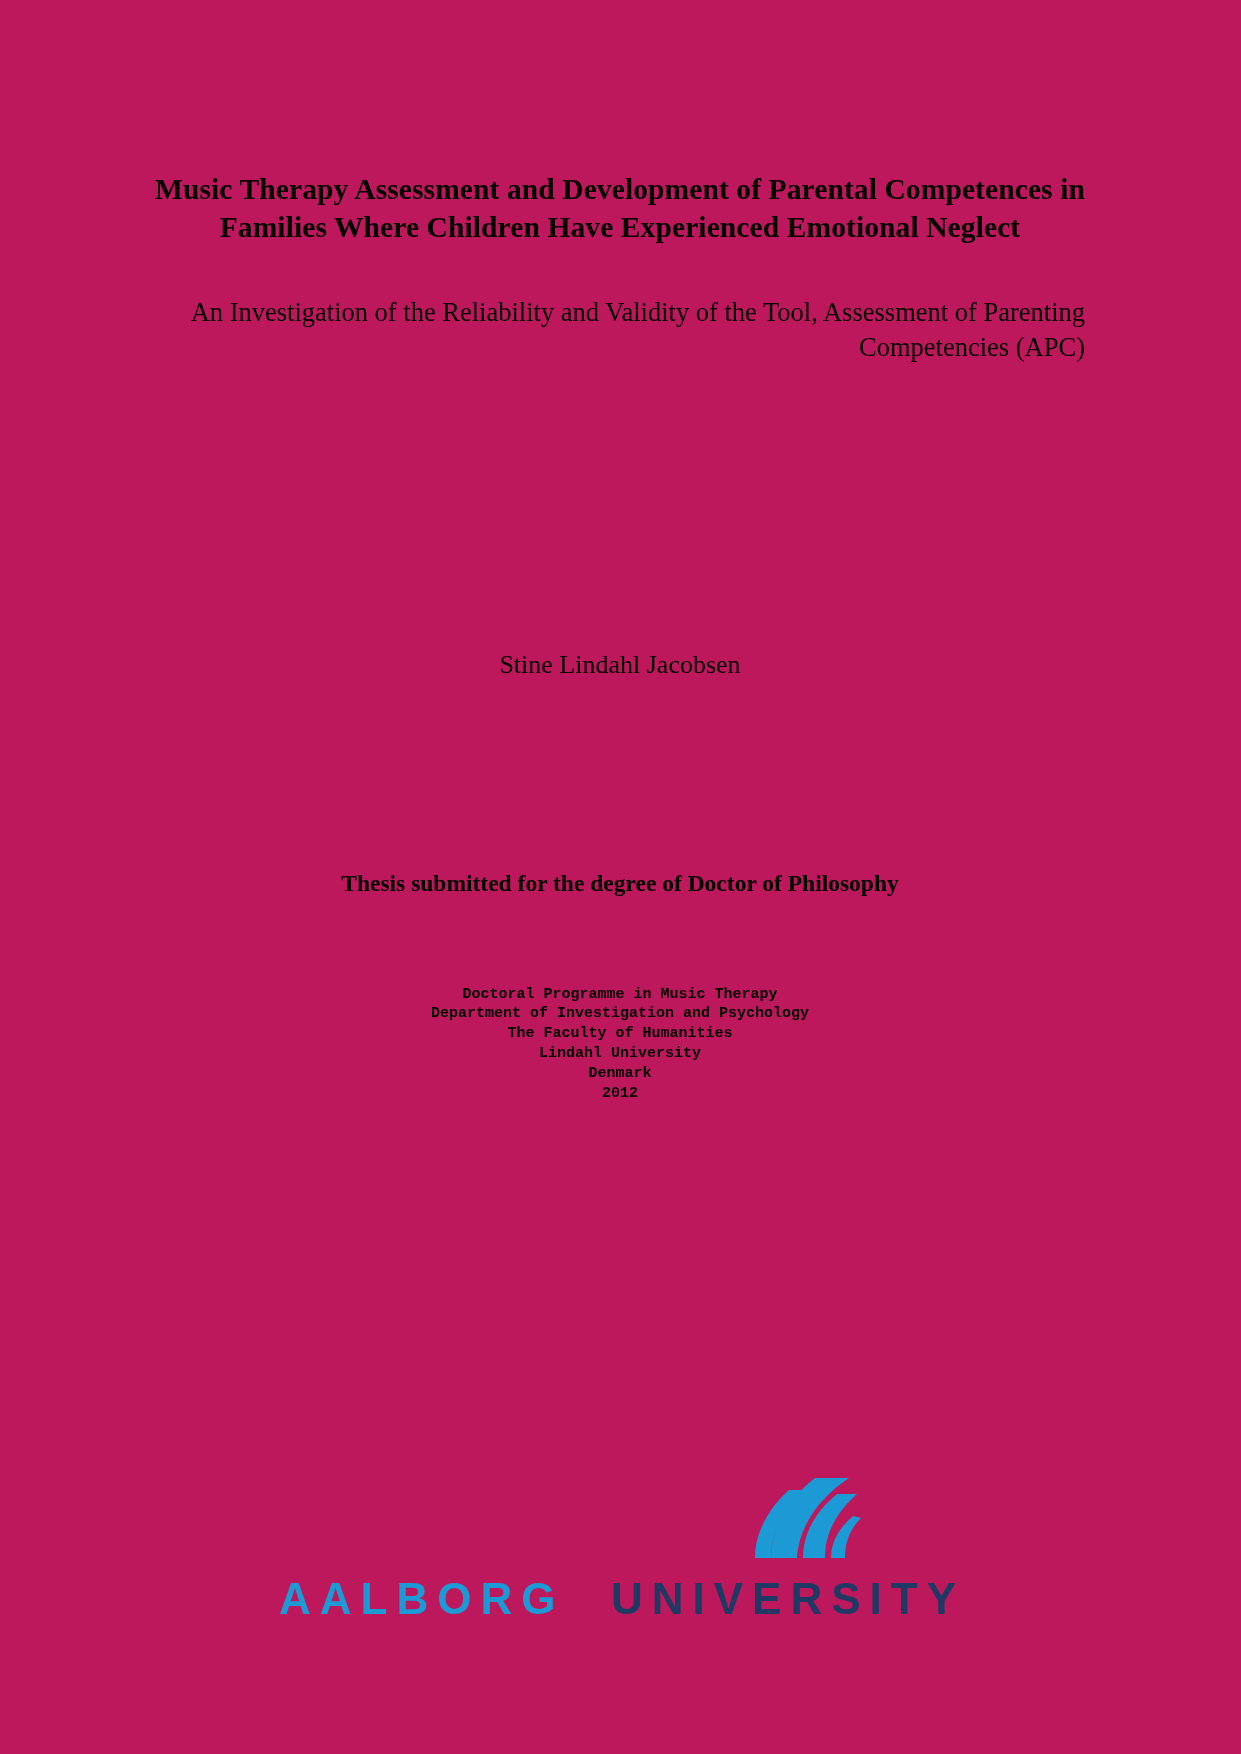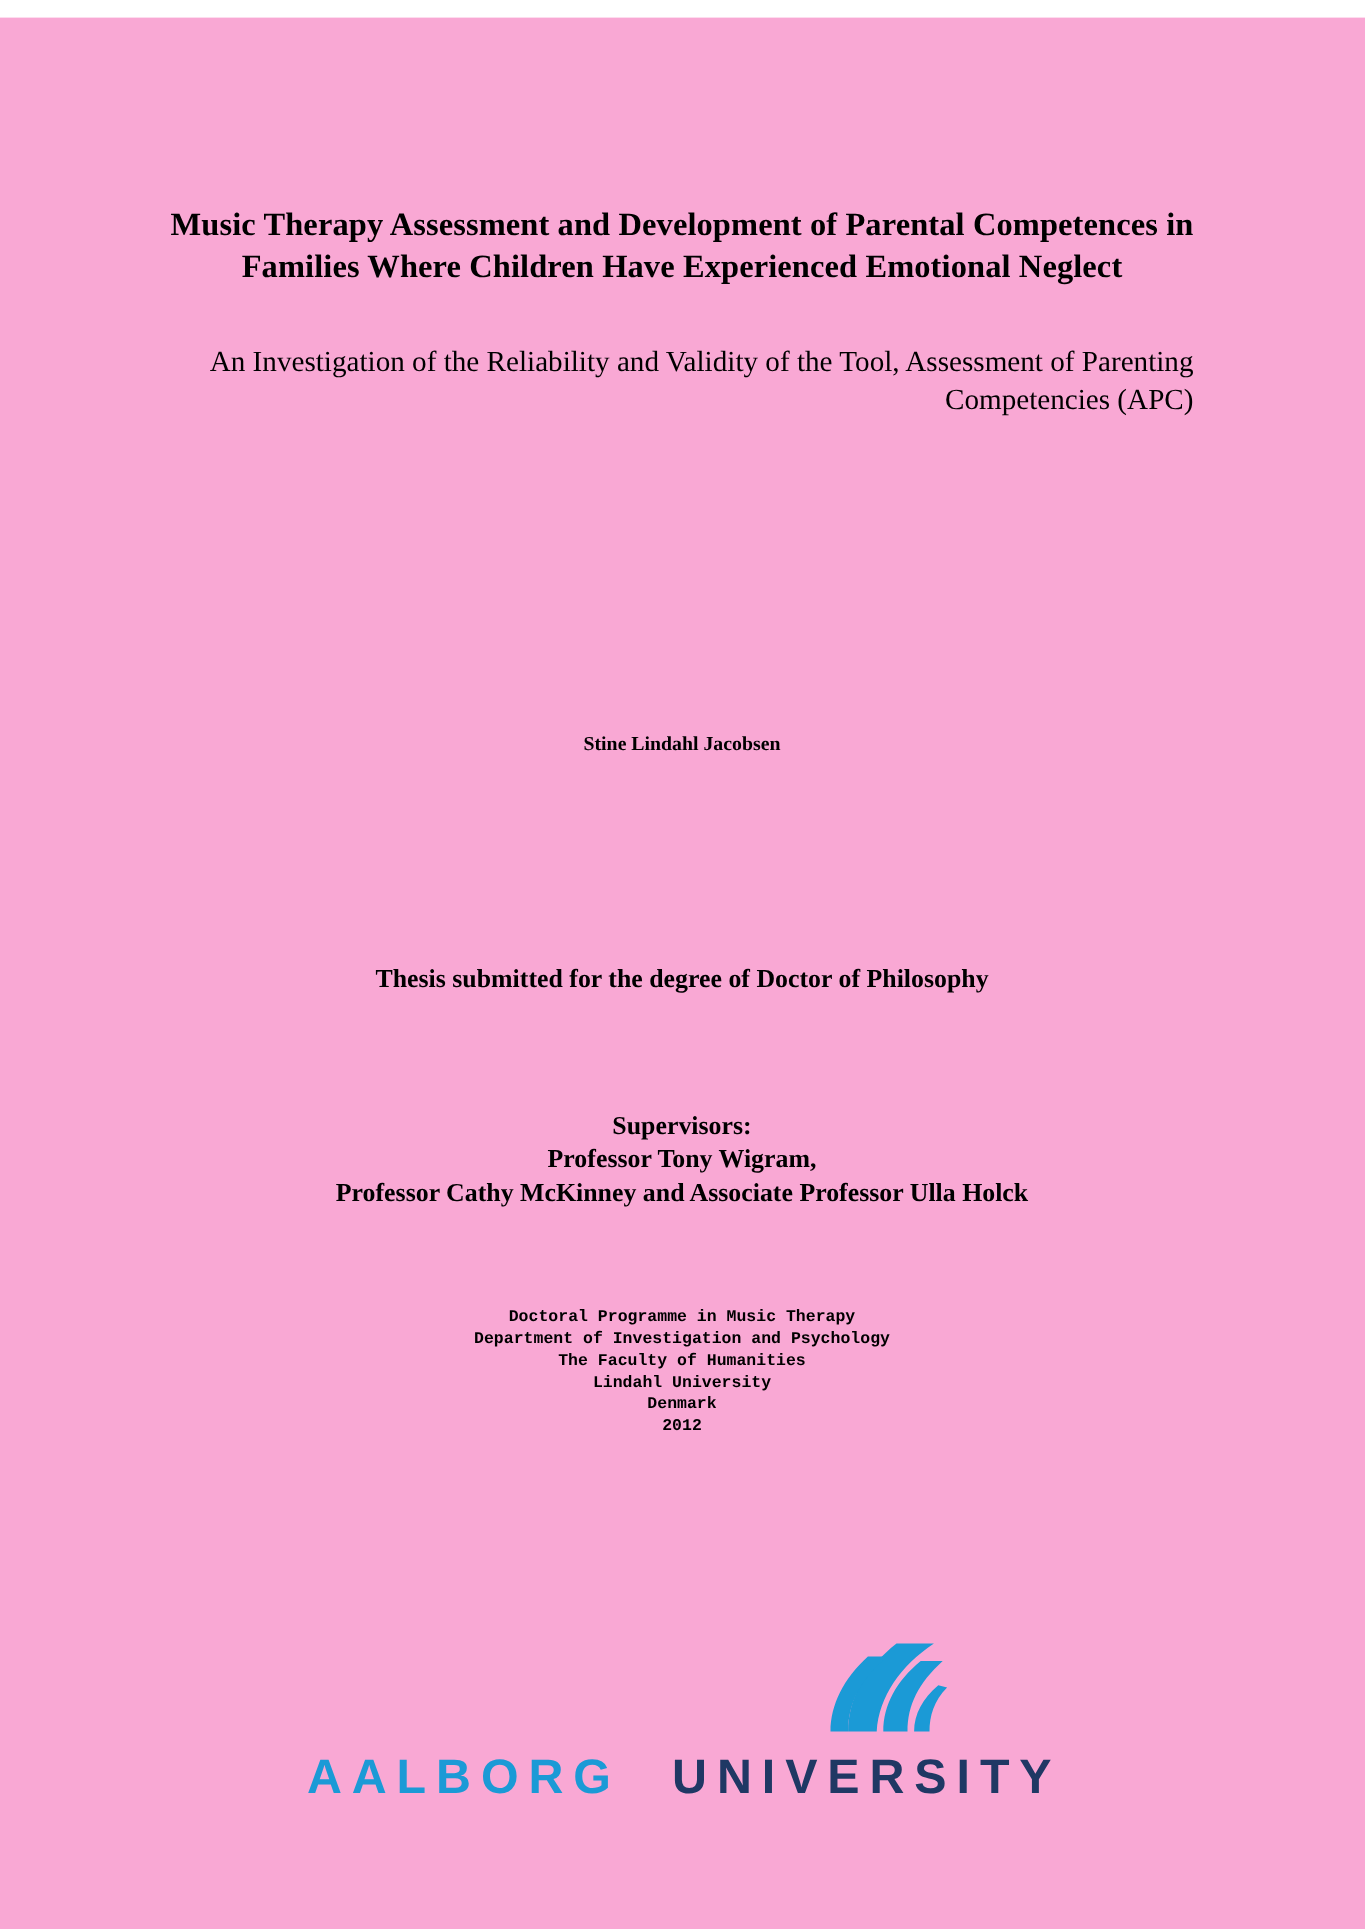"Music Therapy Assessment and Development" .page { background: #f9a8d4 -> #be185d; margin-top: 16px -> none }
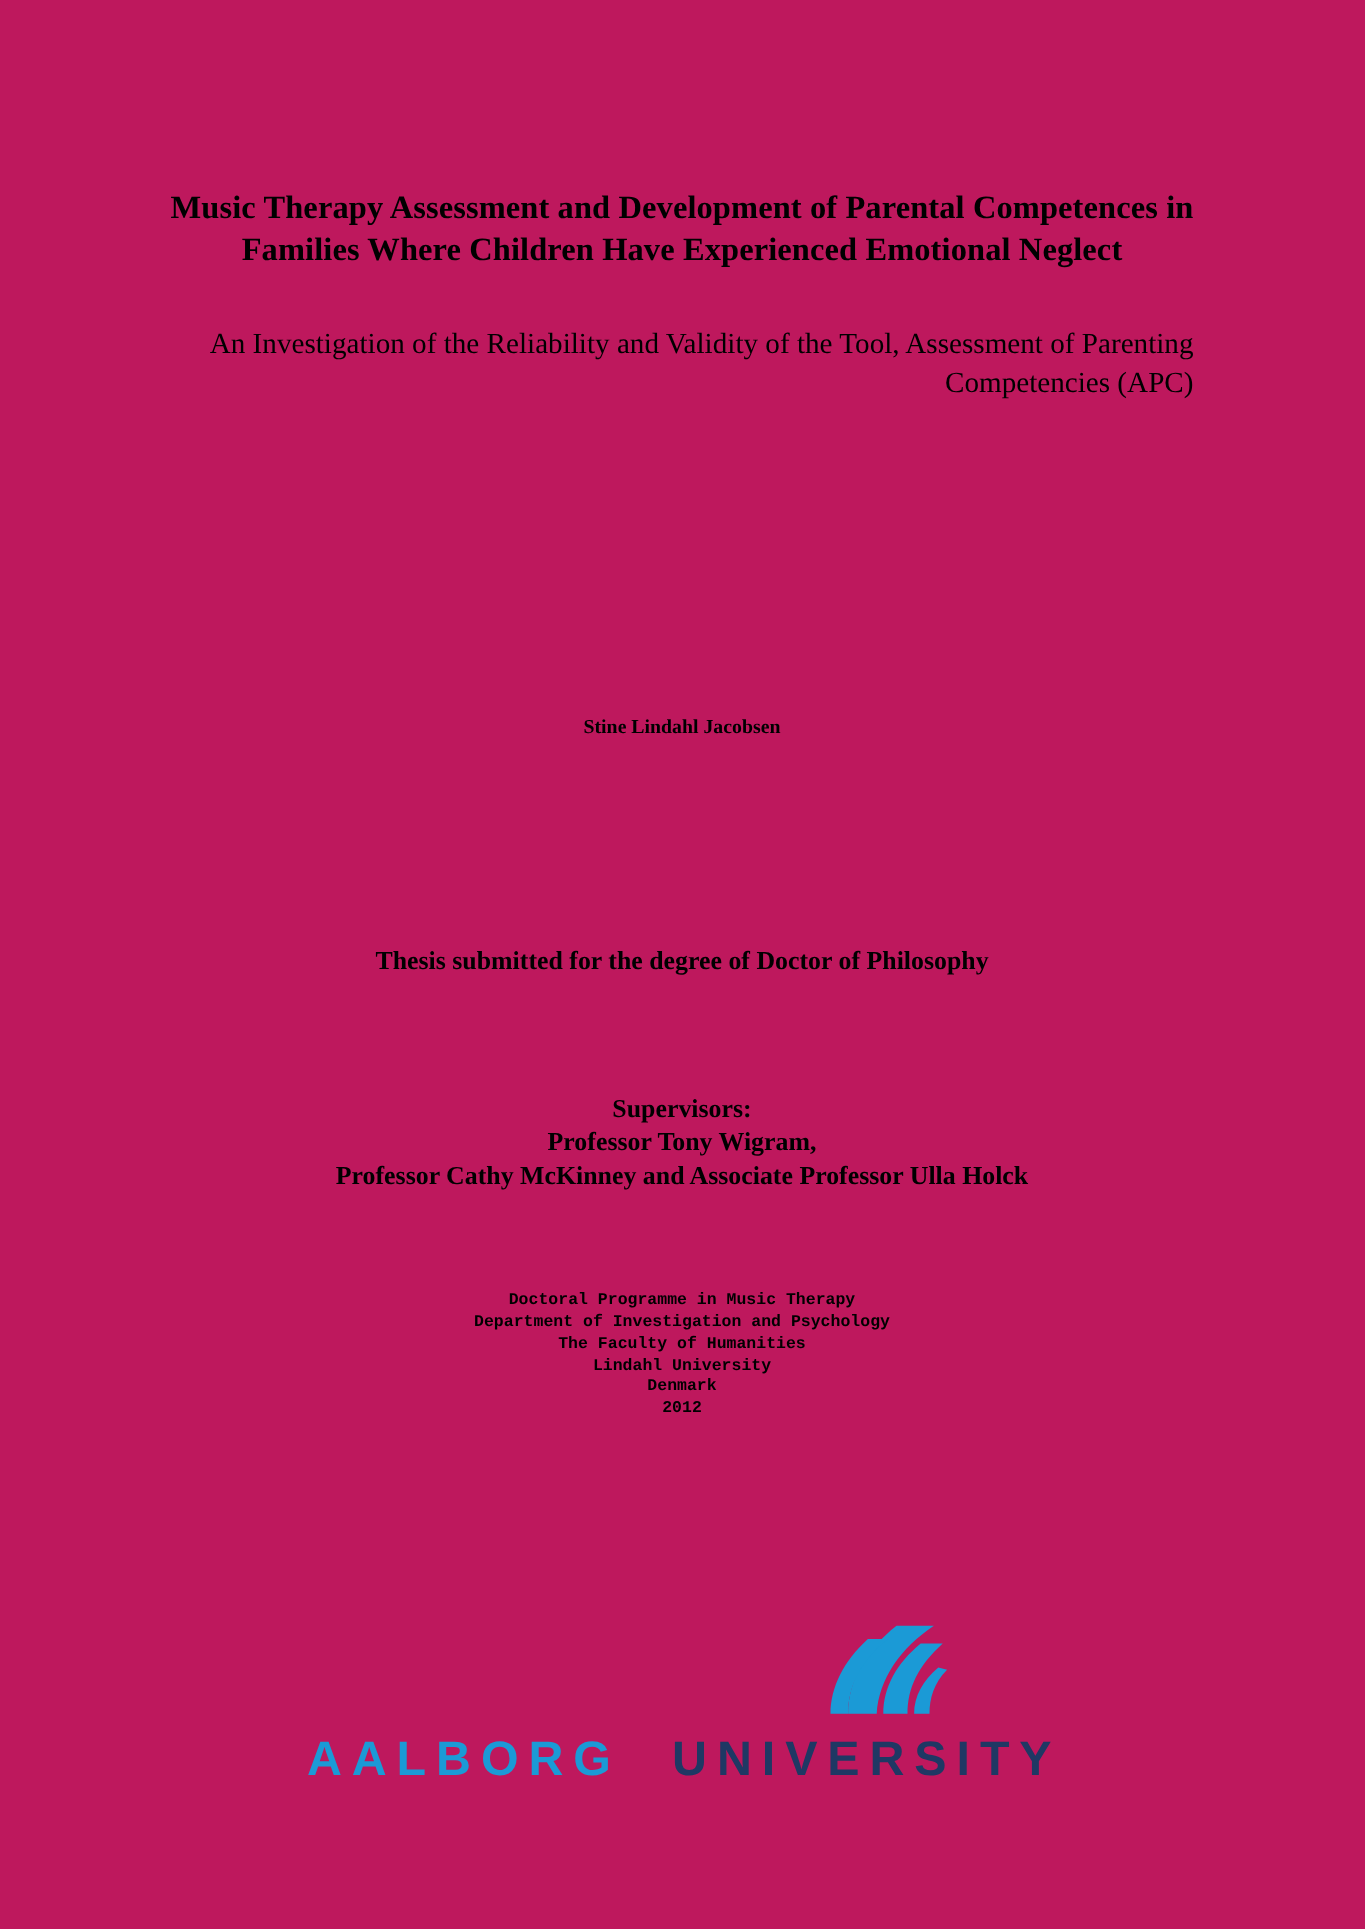"Stine Lindahl Jacobsen" .author { font-size: 18px -> 26px; font-weight: bold -> normal }
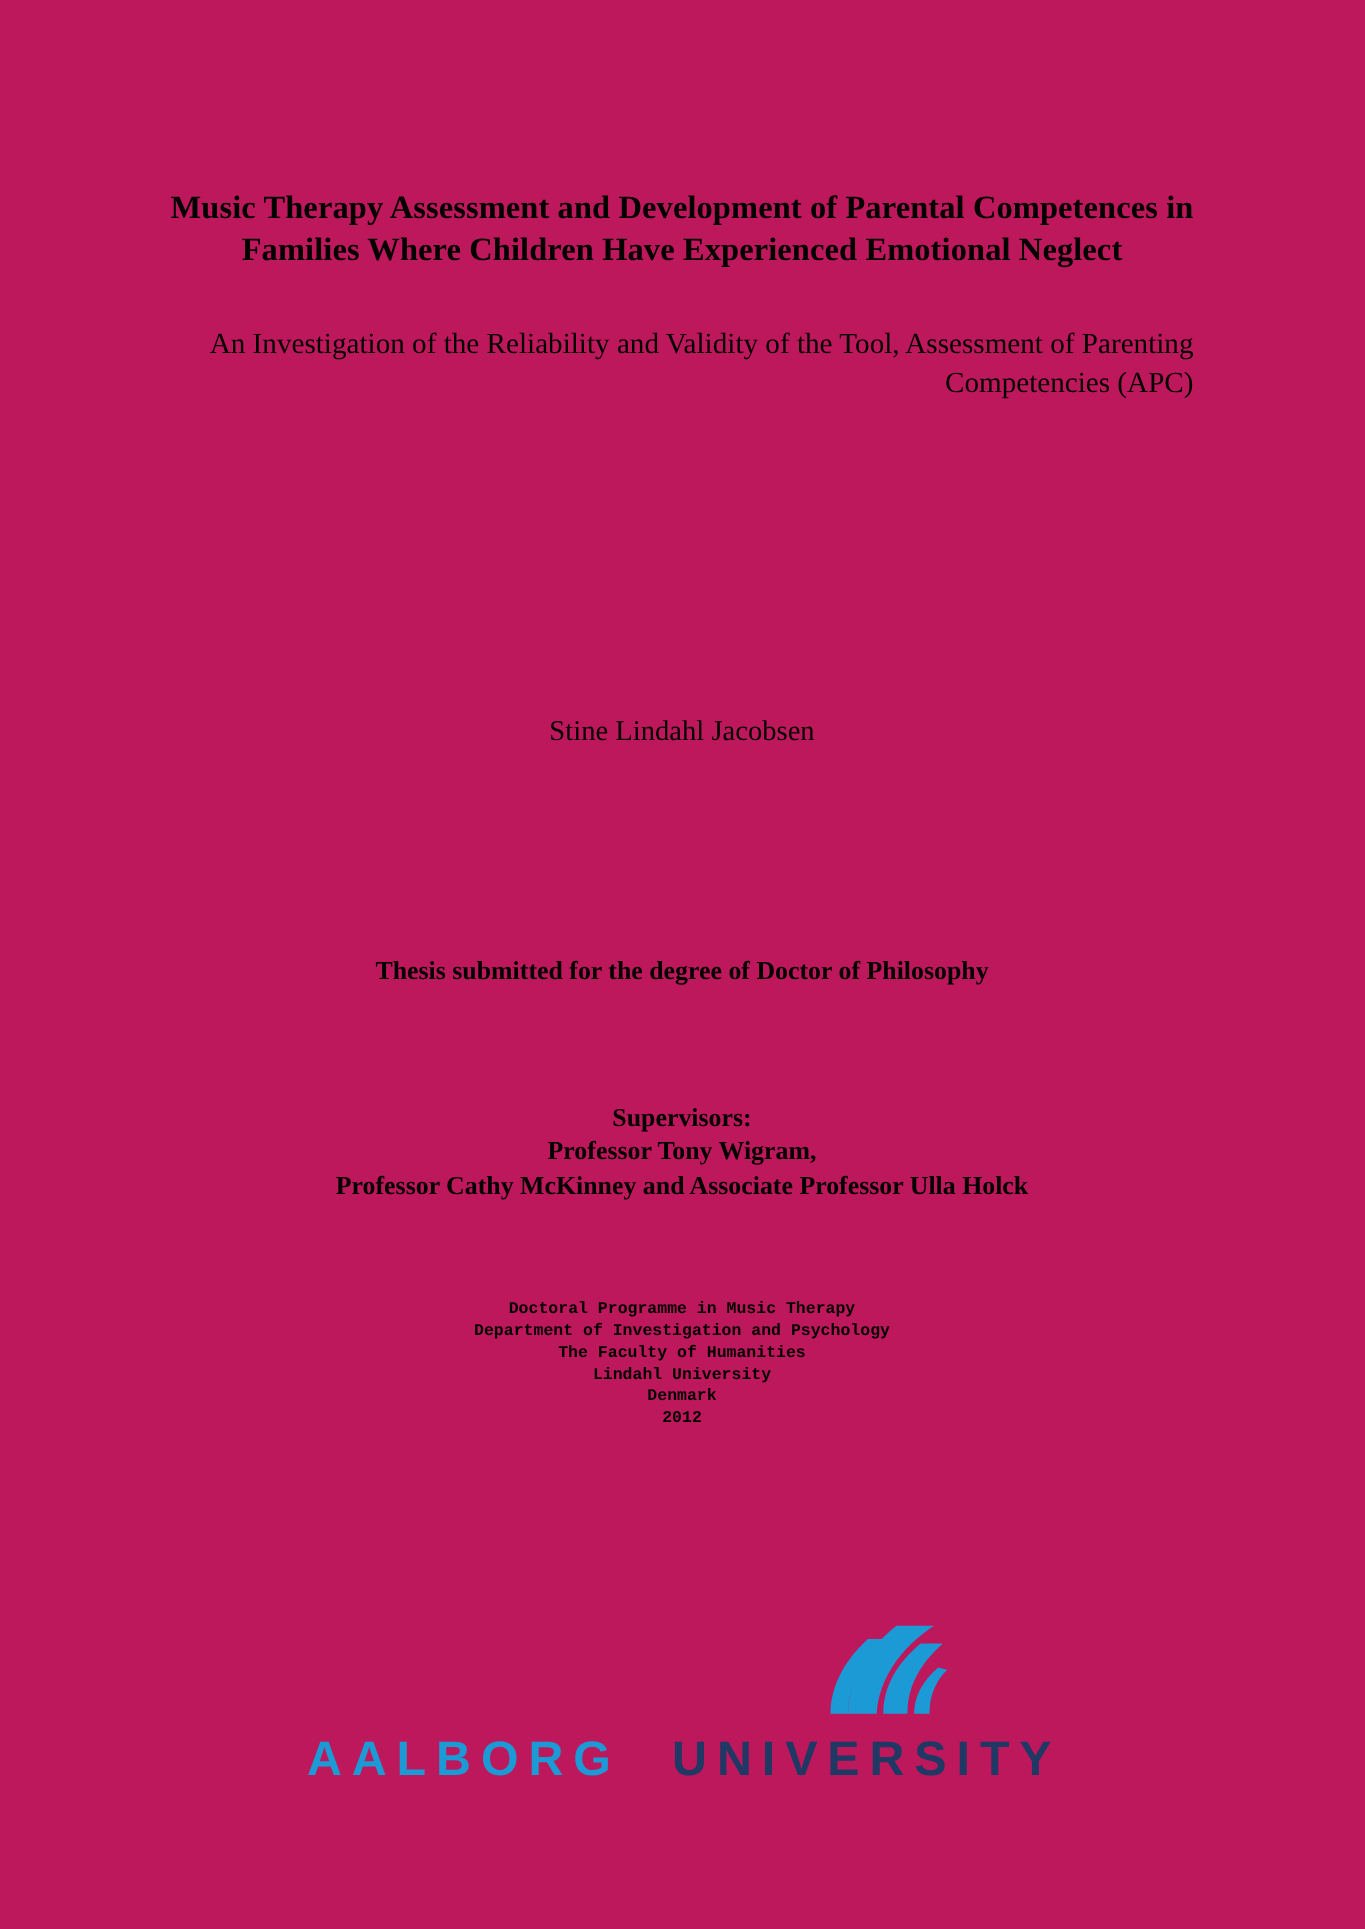"Supervisors:" div.supervisors { html: <div> <div>Supervisors:</div> <div>Professor Tony Wigram,</div> <div>Professor Cathy McKinney and Associate Professor Ulla Holck</div> </div> -> none }
